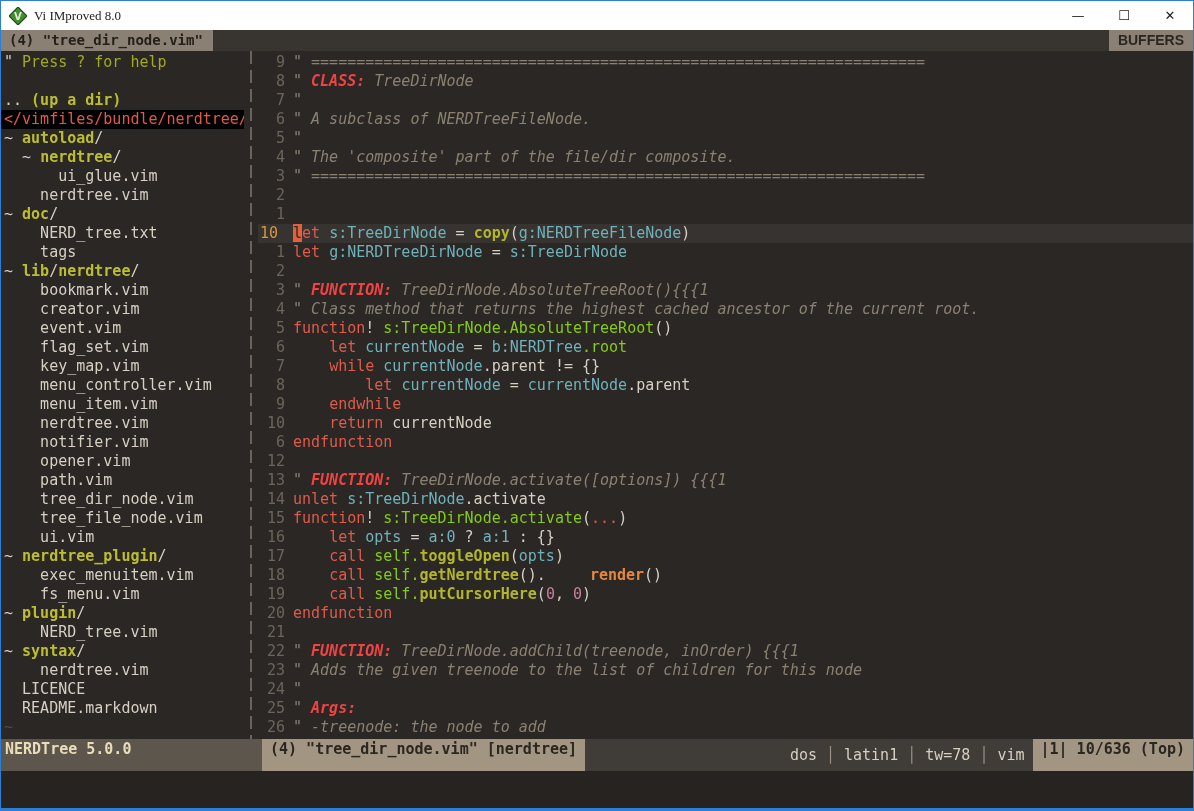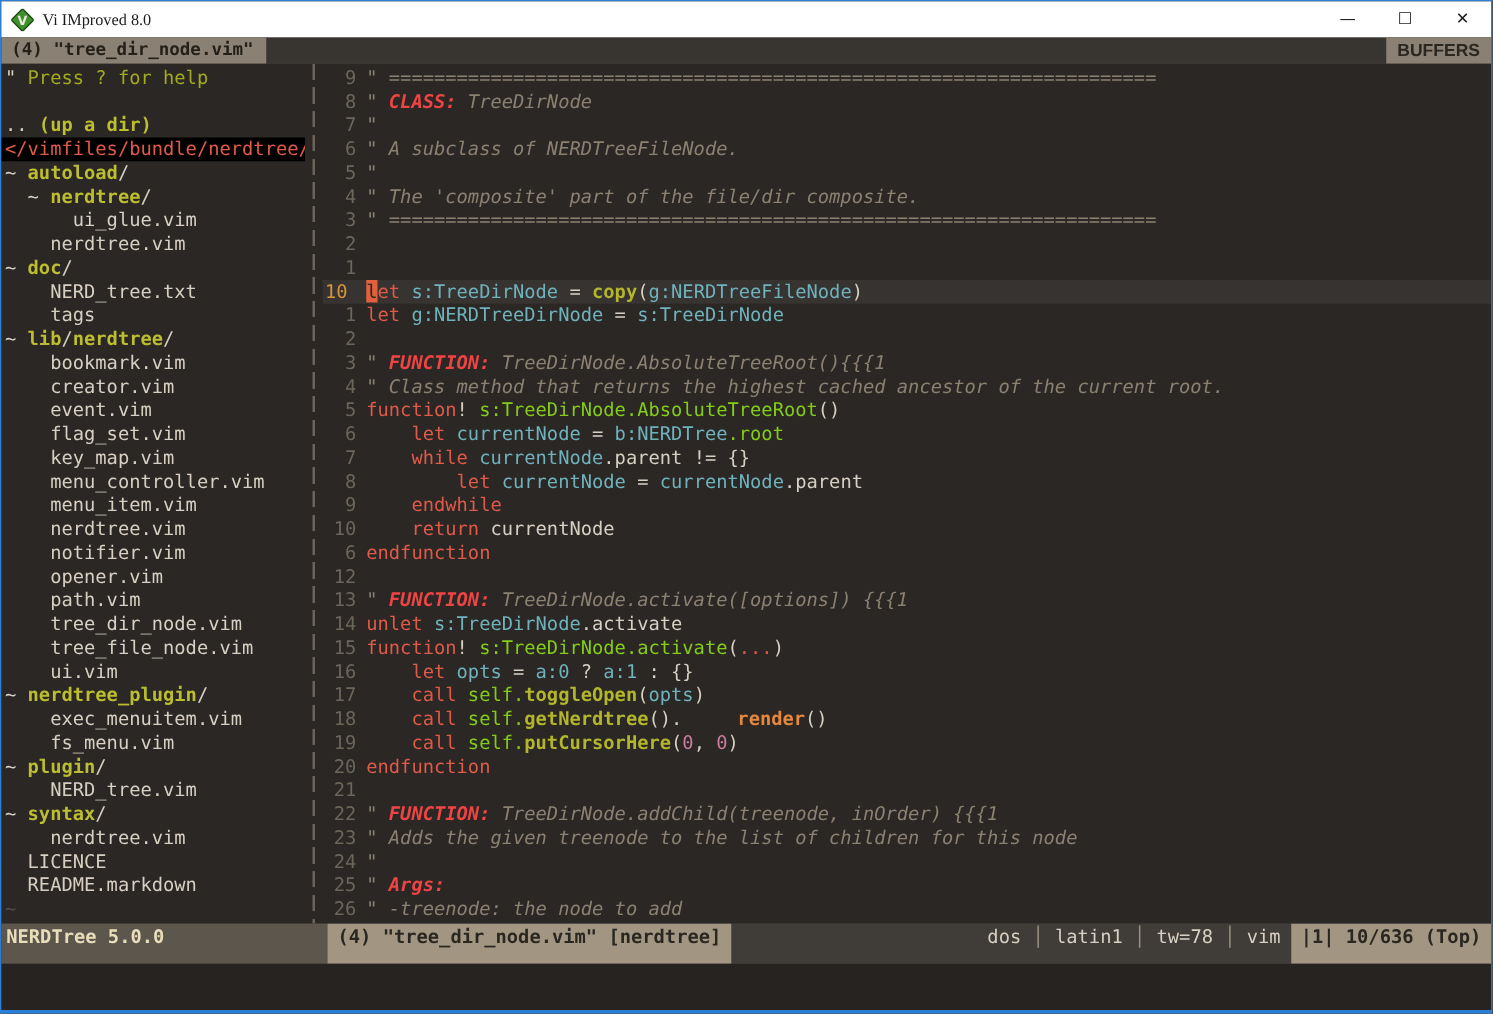"dos" .status-right { align-items: flex-start -> center }
